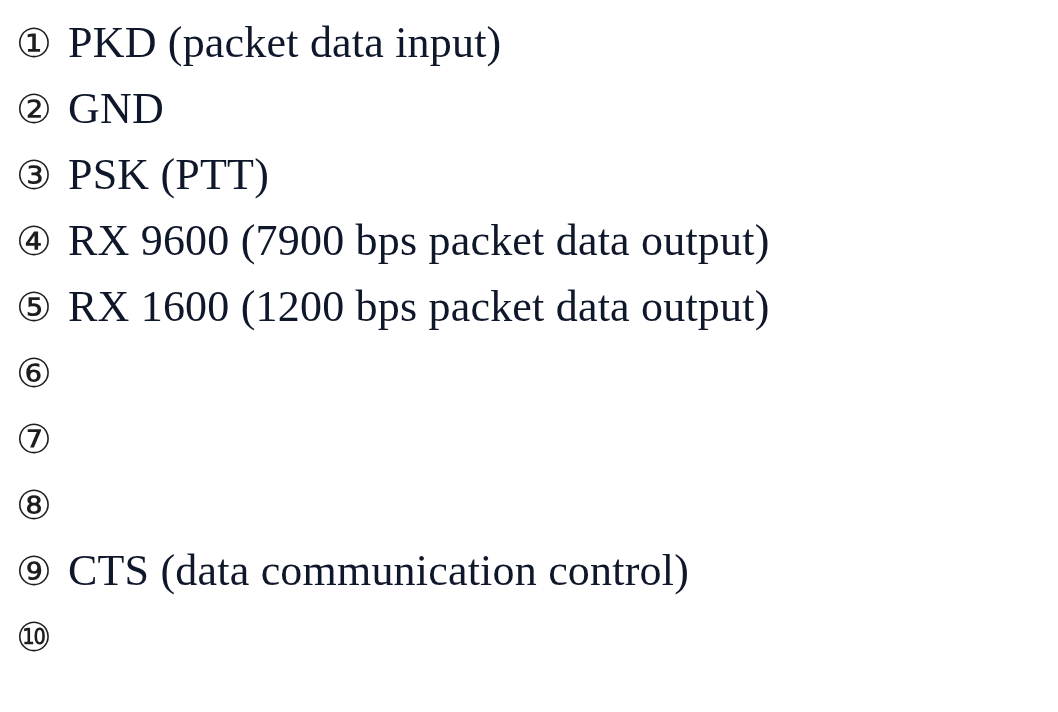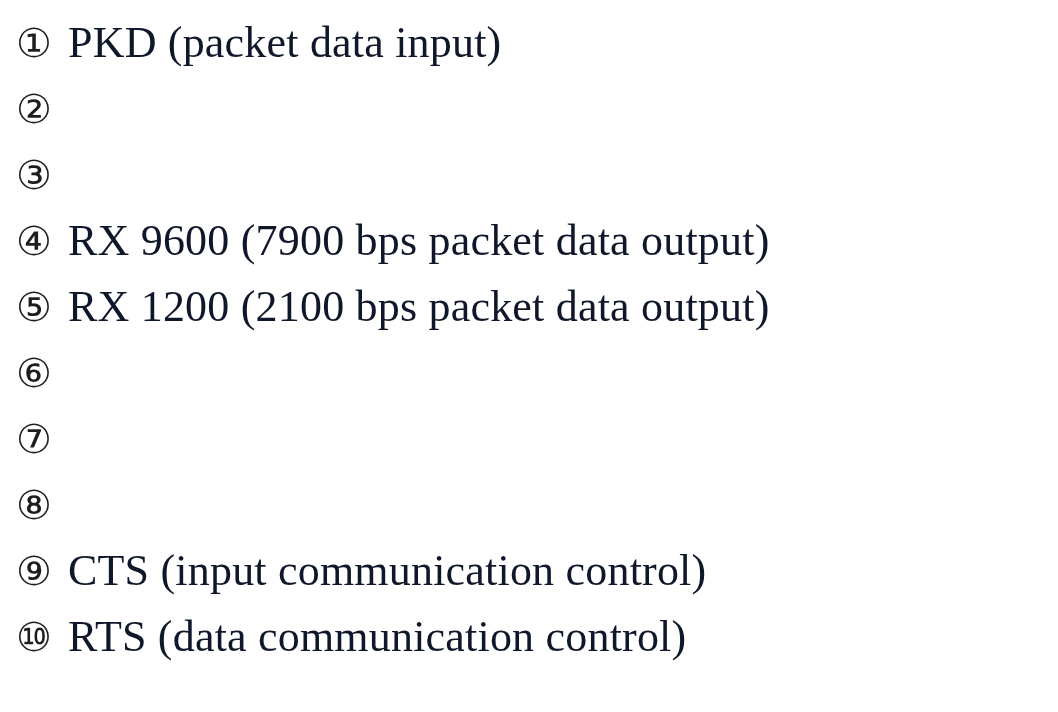"GND" span.pin-text { html: none -> <span>GND</span> }
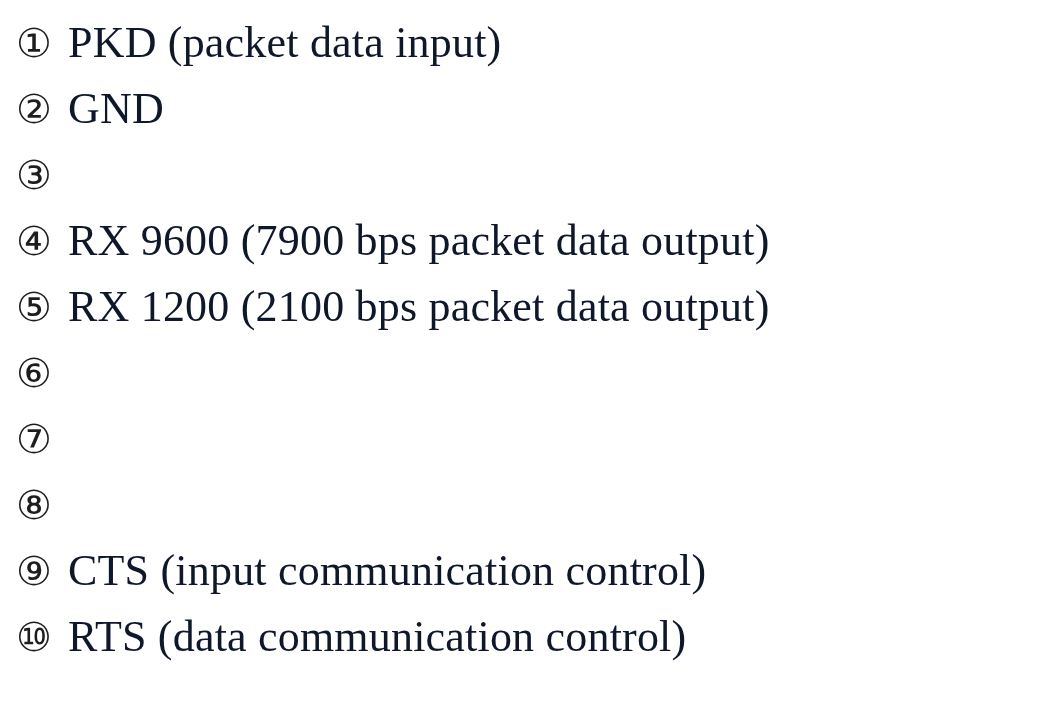"PSK (PTT)" span.pin-text { html: none -> <span>PSK (PTT)</span> }
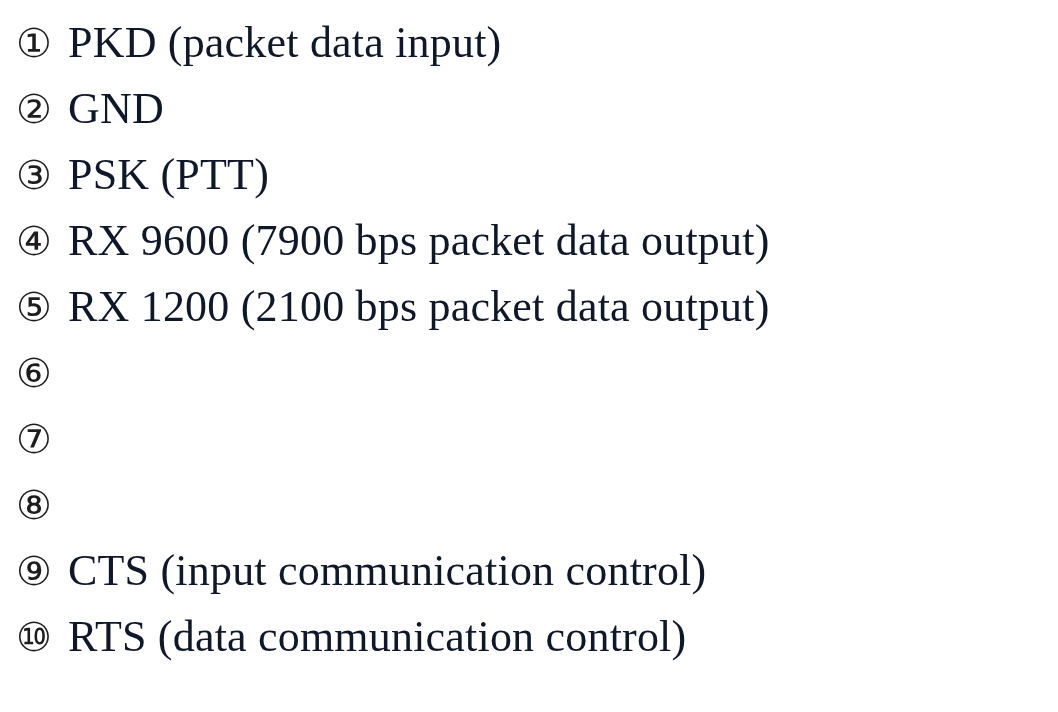"RX 1200 (2100 bps packet" span.pin-text { text: 1200 (2100 -> 1600 (1200 }
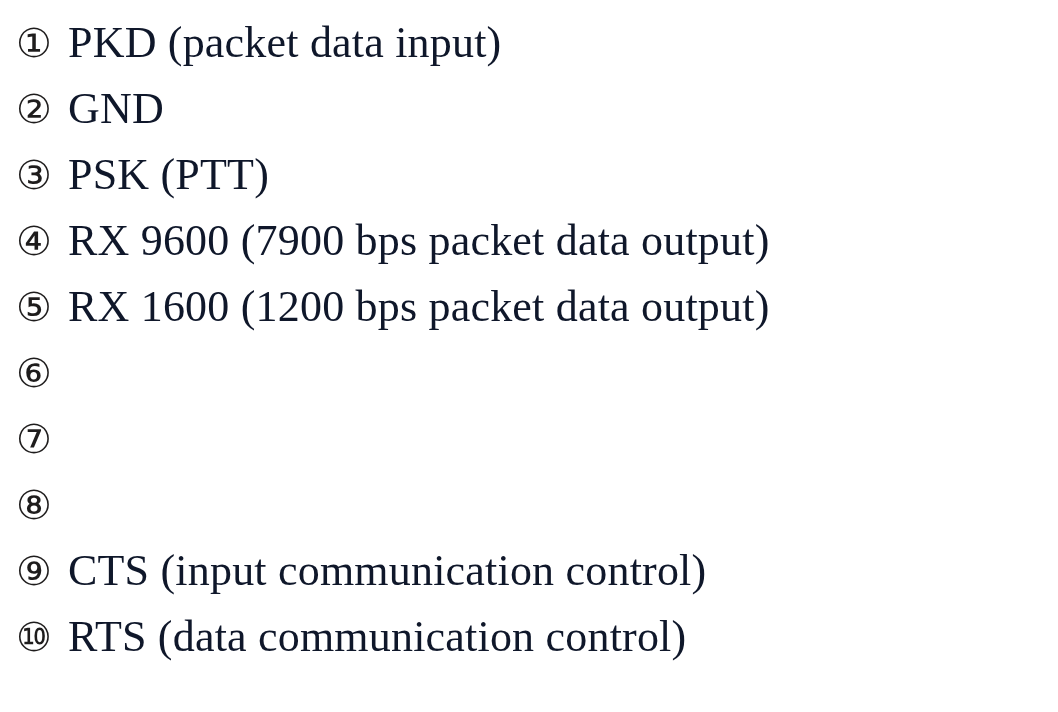"CTS (input communication control)" span.pin-text { text: input -> data }
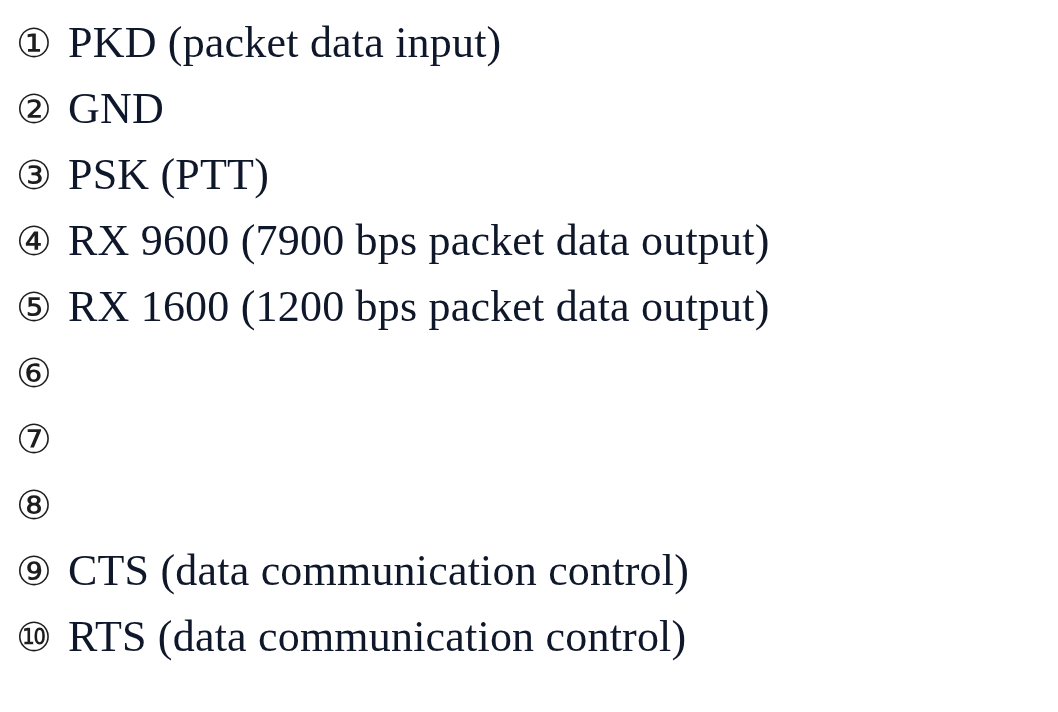"RTS (data communication control)" span.pin-text { html: <span>RTS (data communication control)</span> -> none }
